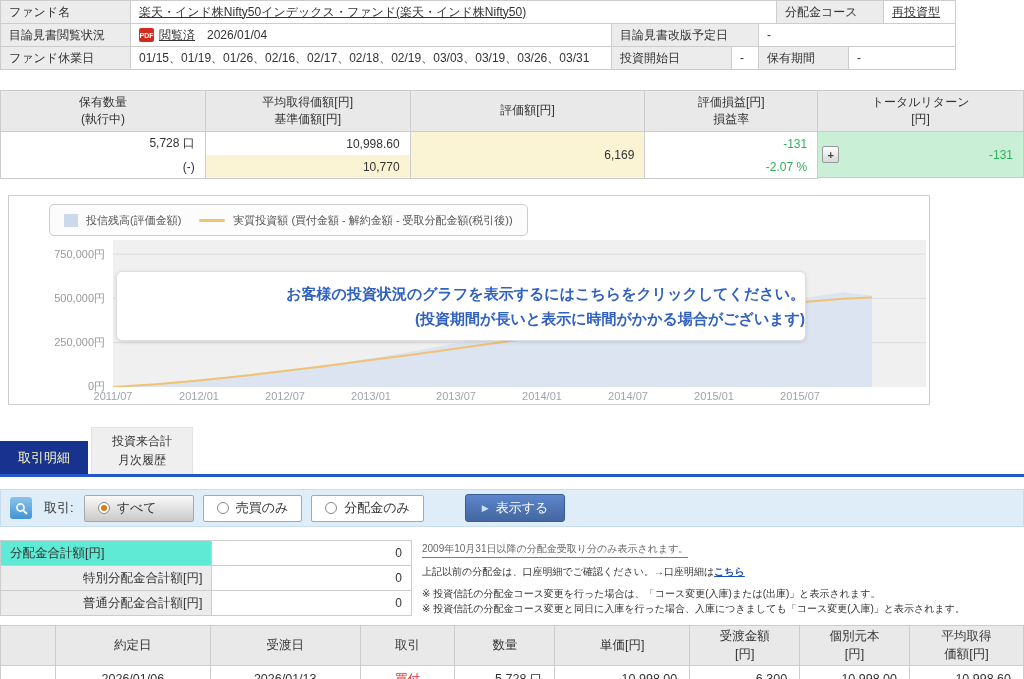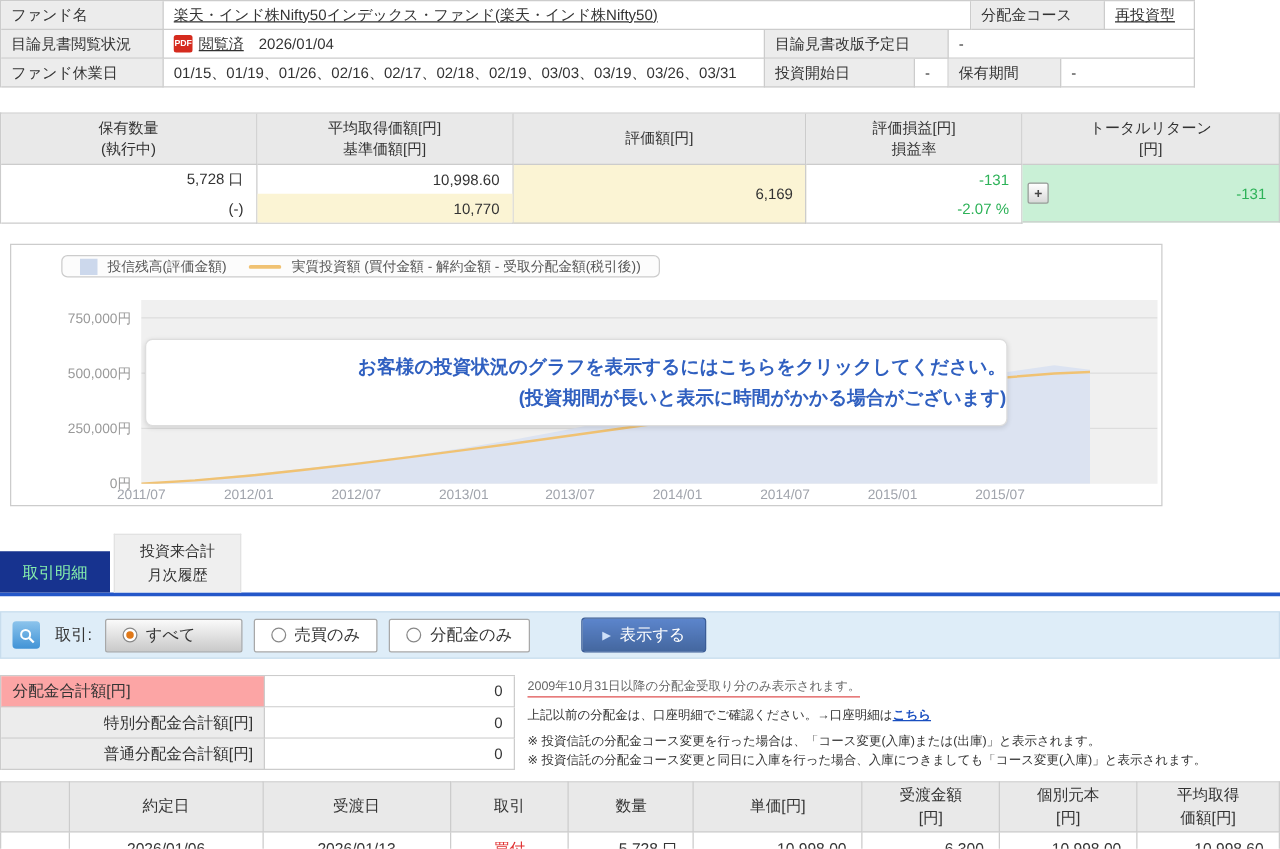"投信残高(評価金額)" .legend { height: 18px -> 32px }
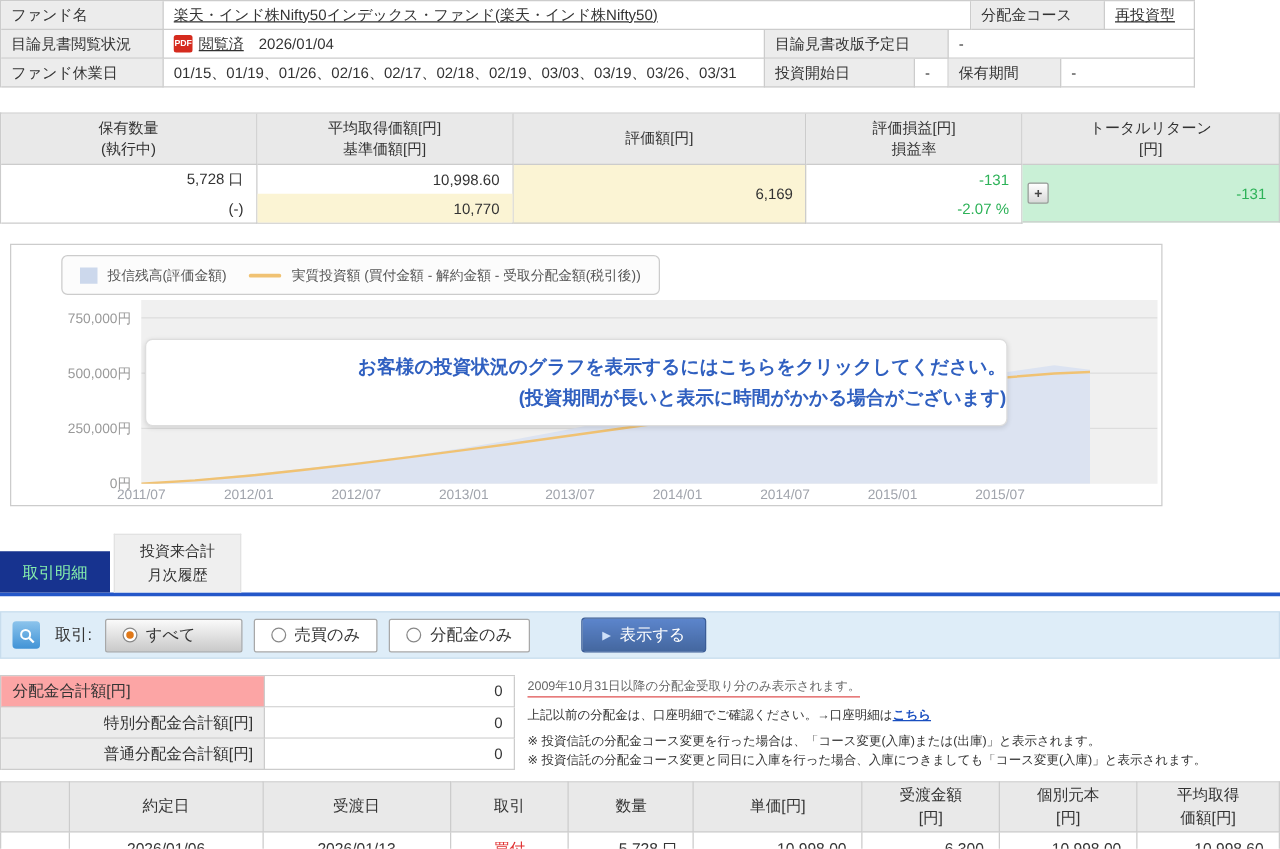"取引明細" .tab-active { color: #86efac -> #fef9c3 }
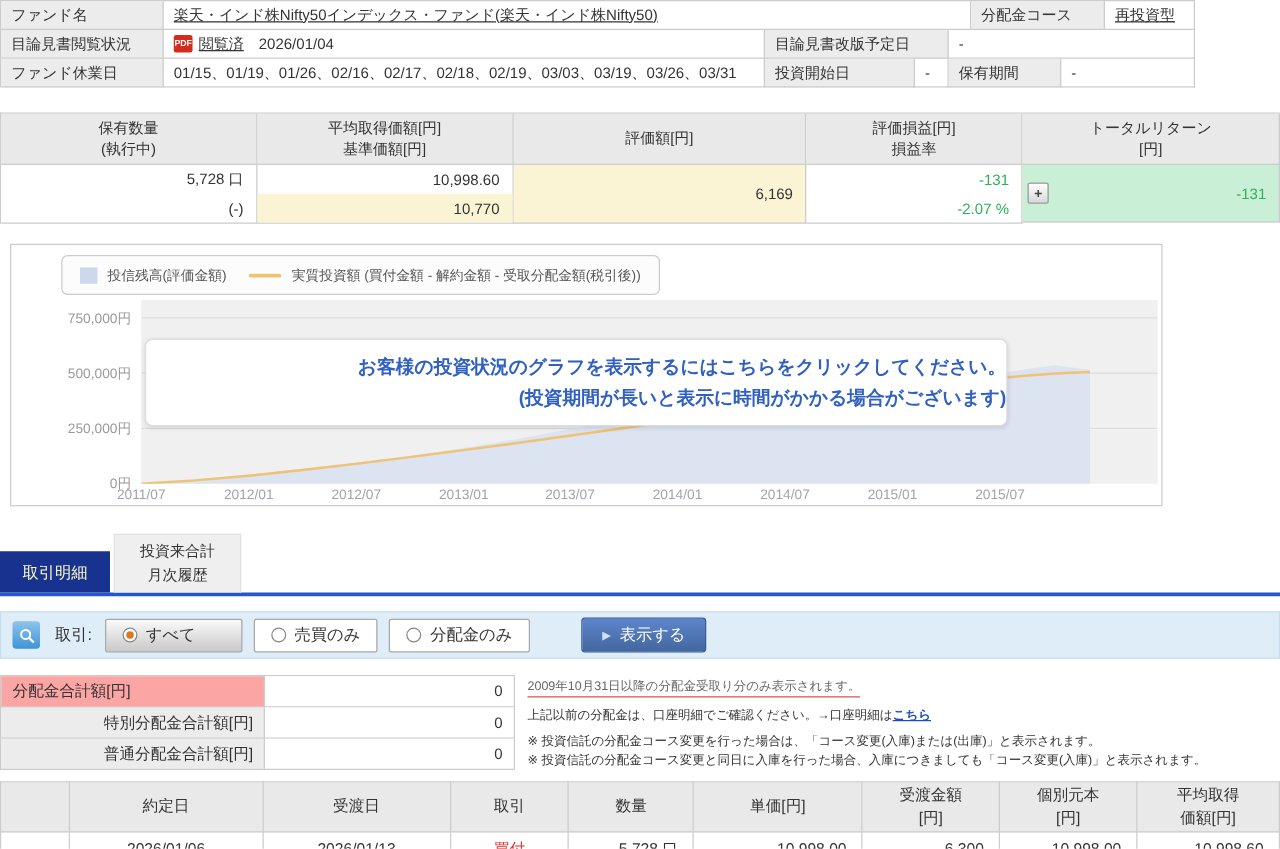"分配金合計額[円]" .dlab.first { background: #fca5a5 -> #5eead4 }
